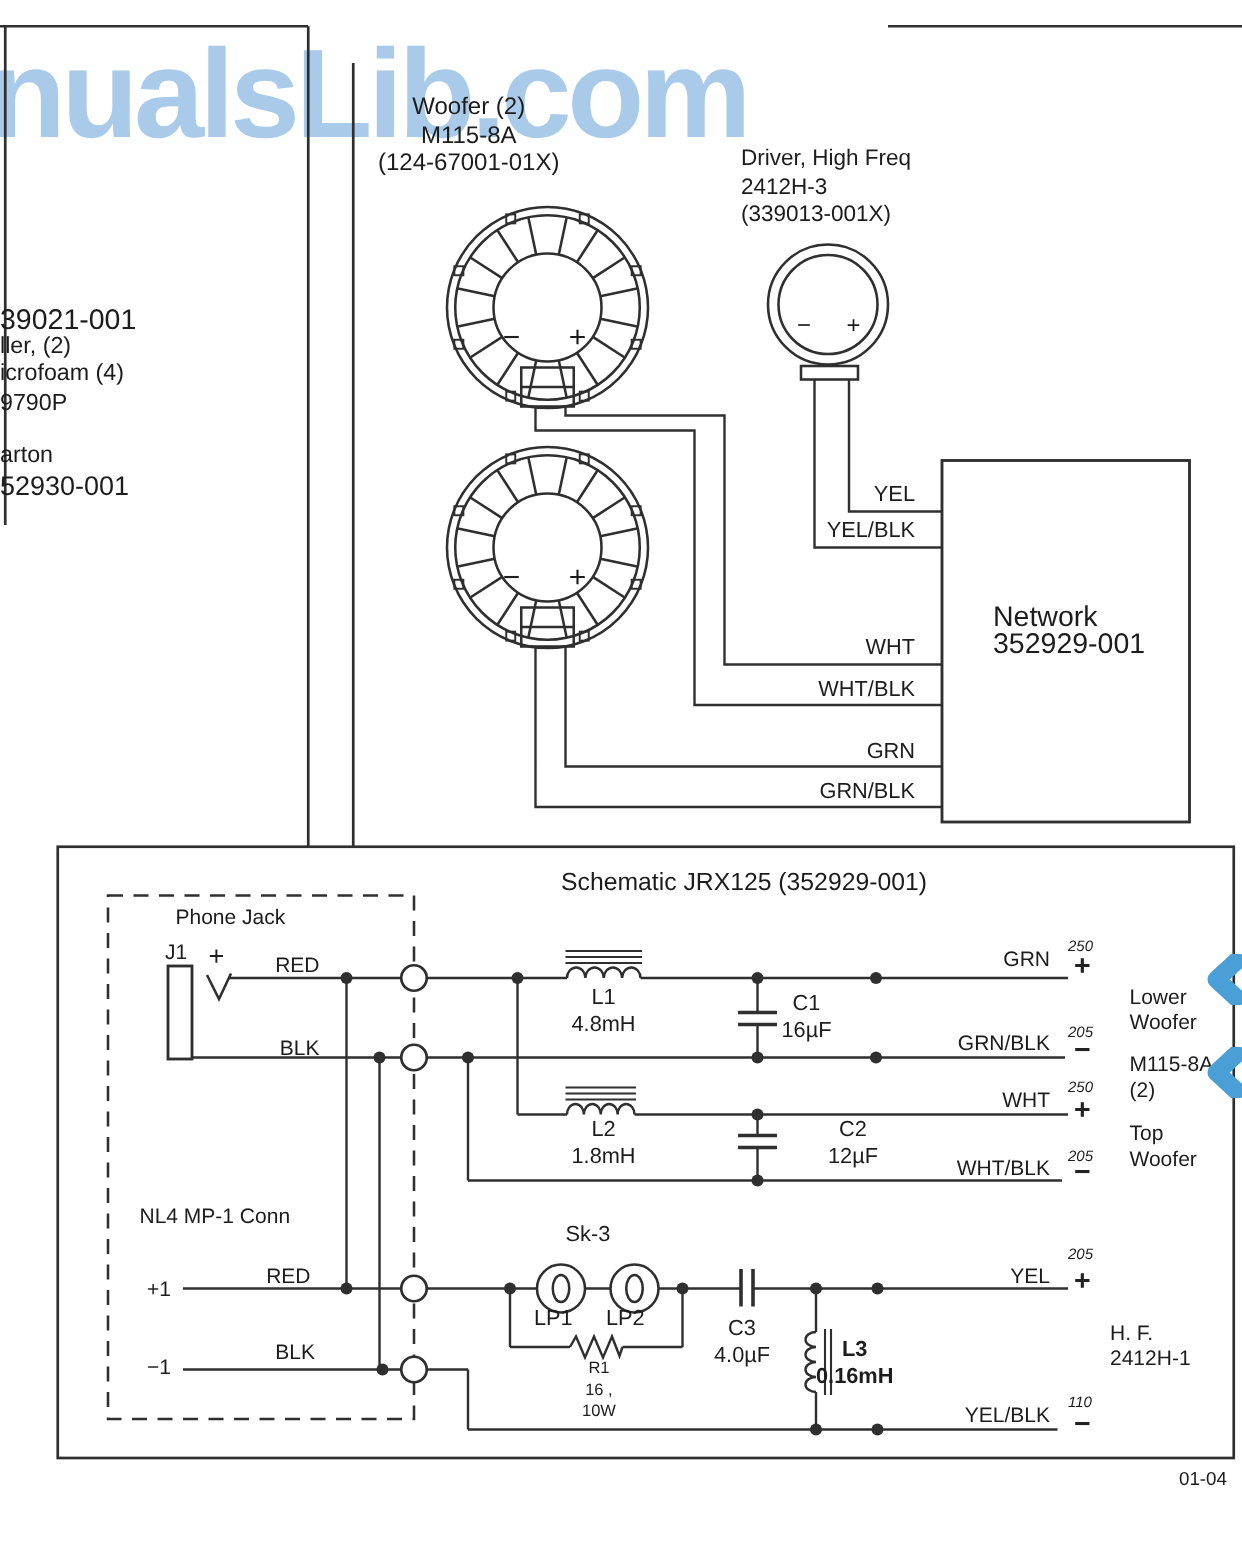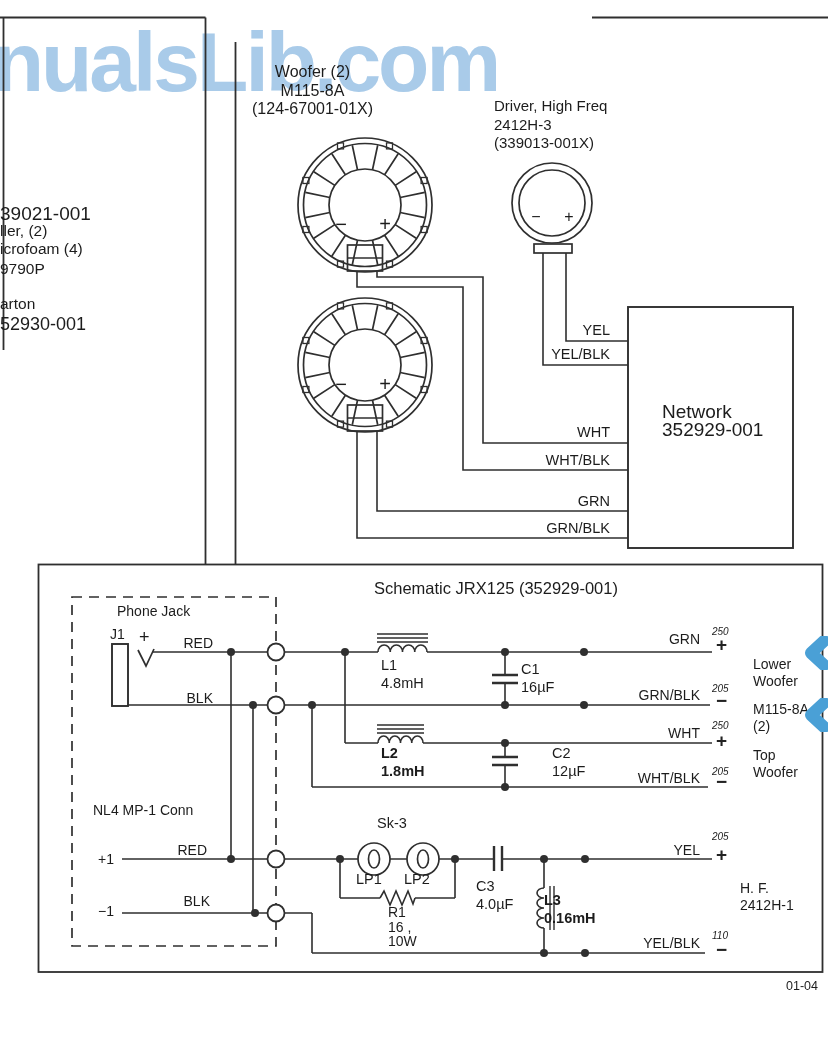"L1" .cmp { text-align: none -> center }
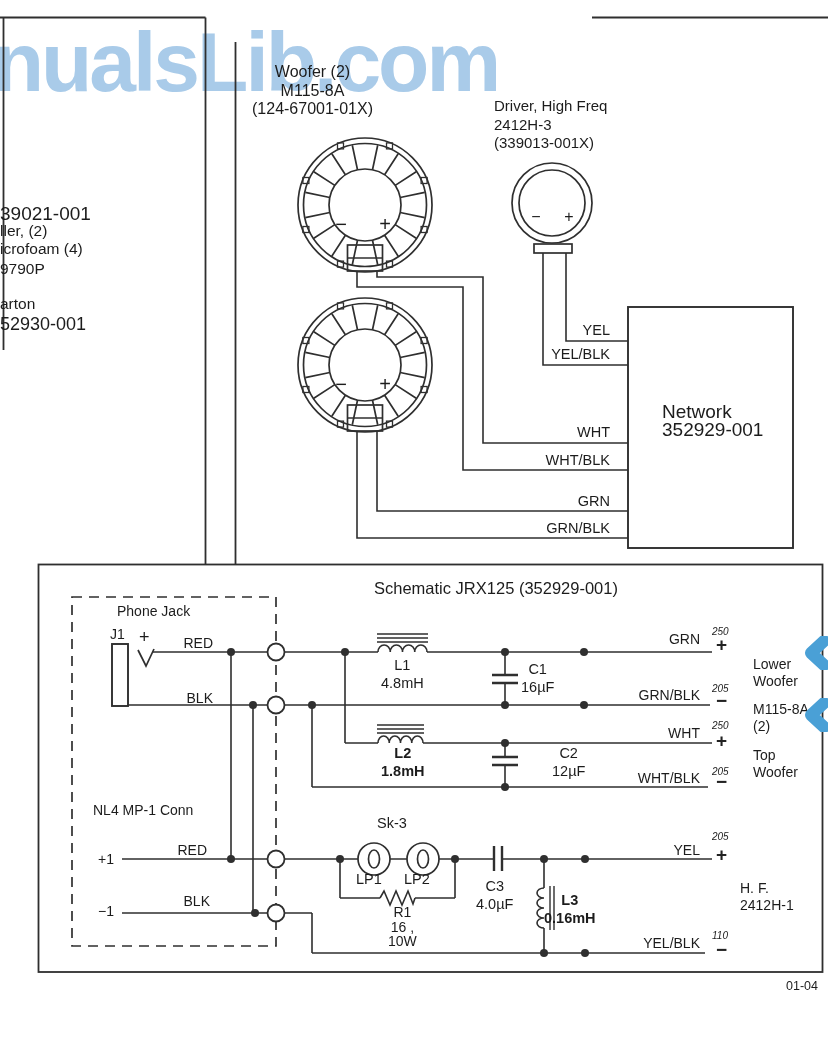"L2" div.t { font-weight: bold -> none }
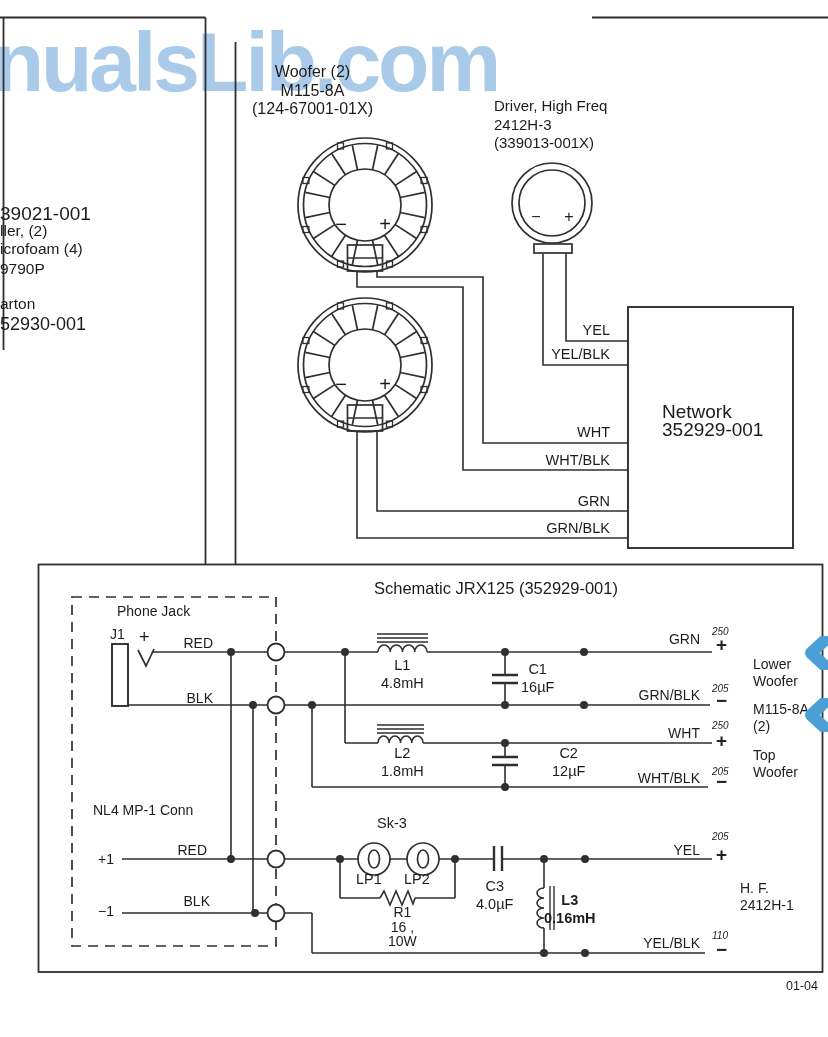"R1" div.t { font-size: 14px -> 11px }
